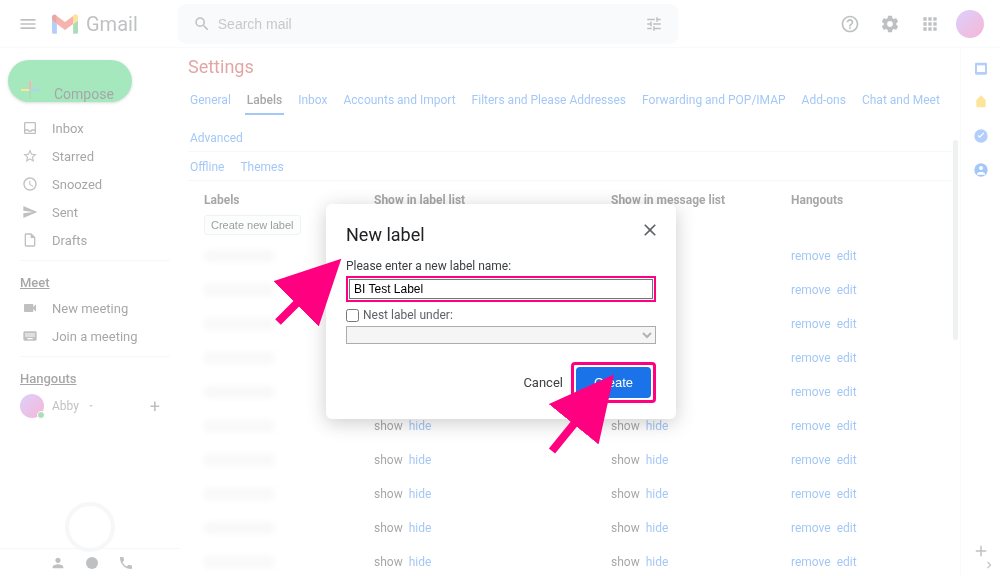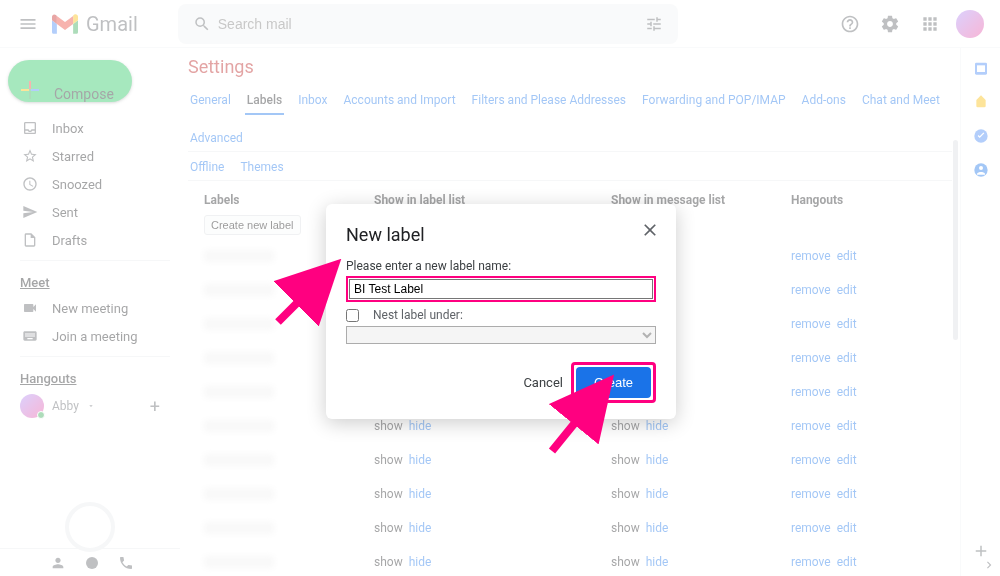"Nest label under:" .modal-checkbox-row { gap: 14px -> 4px }
